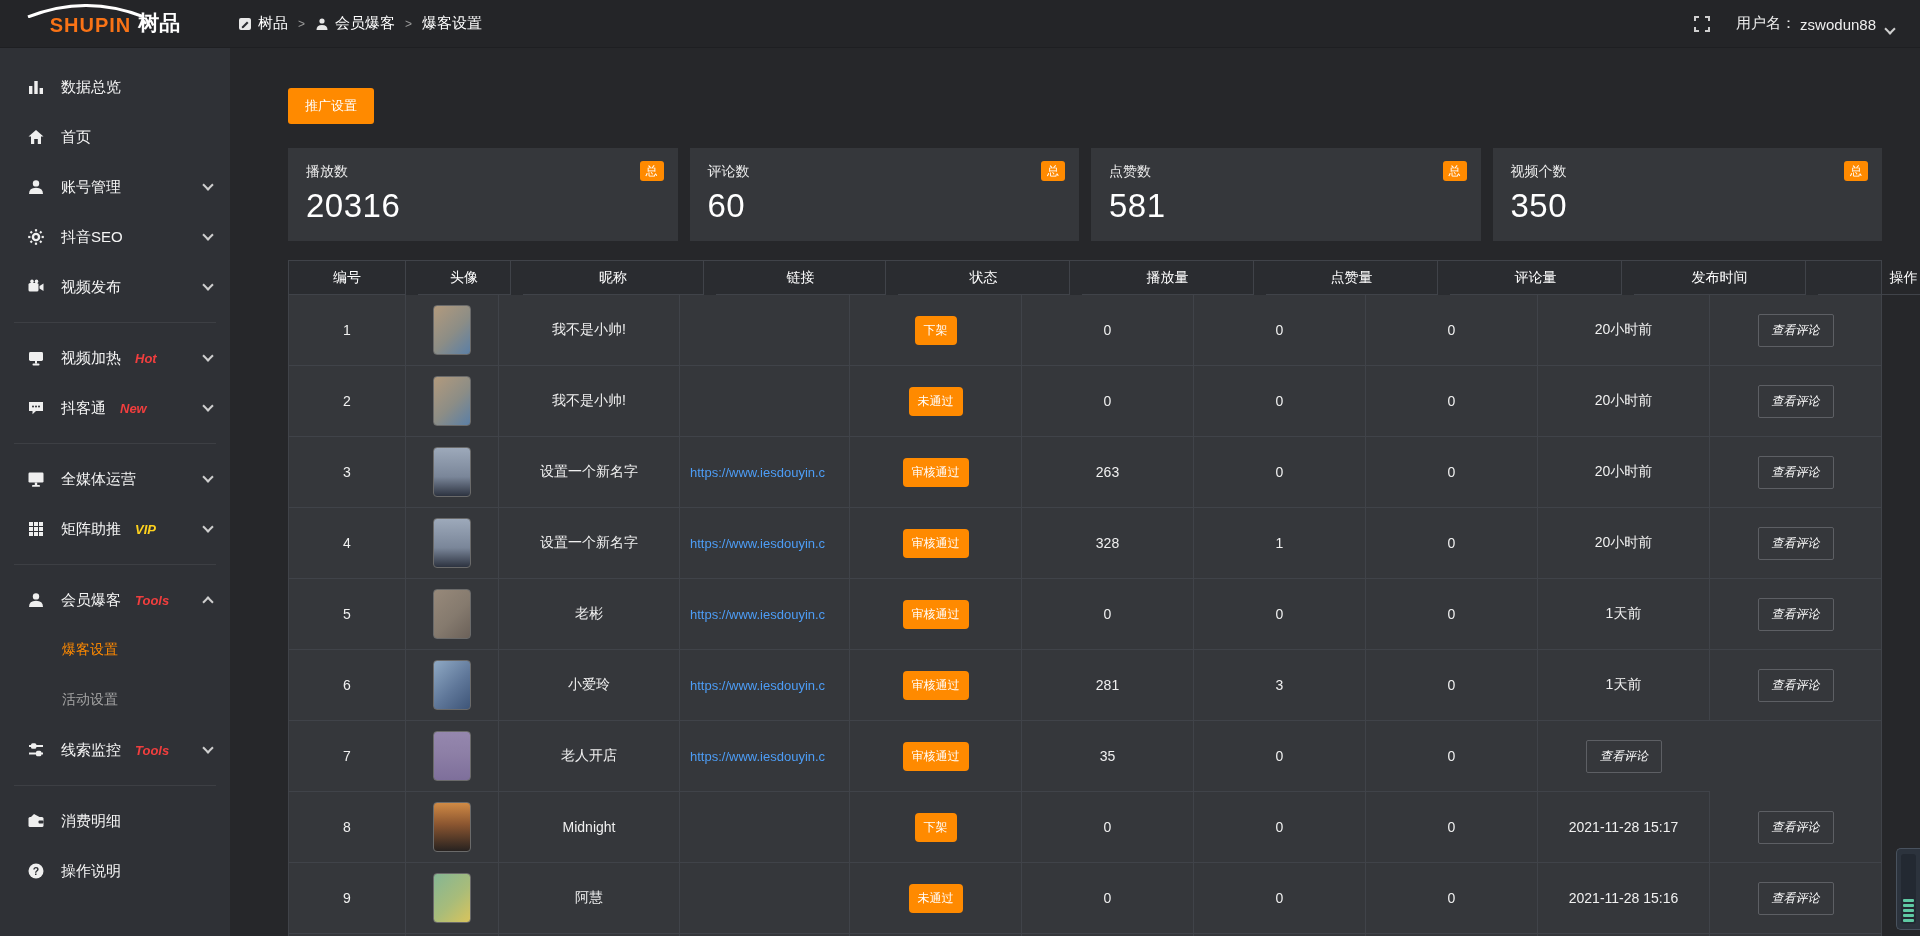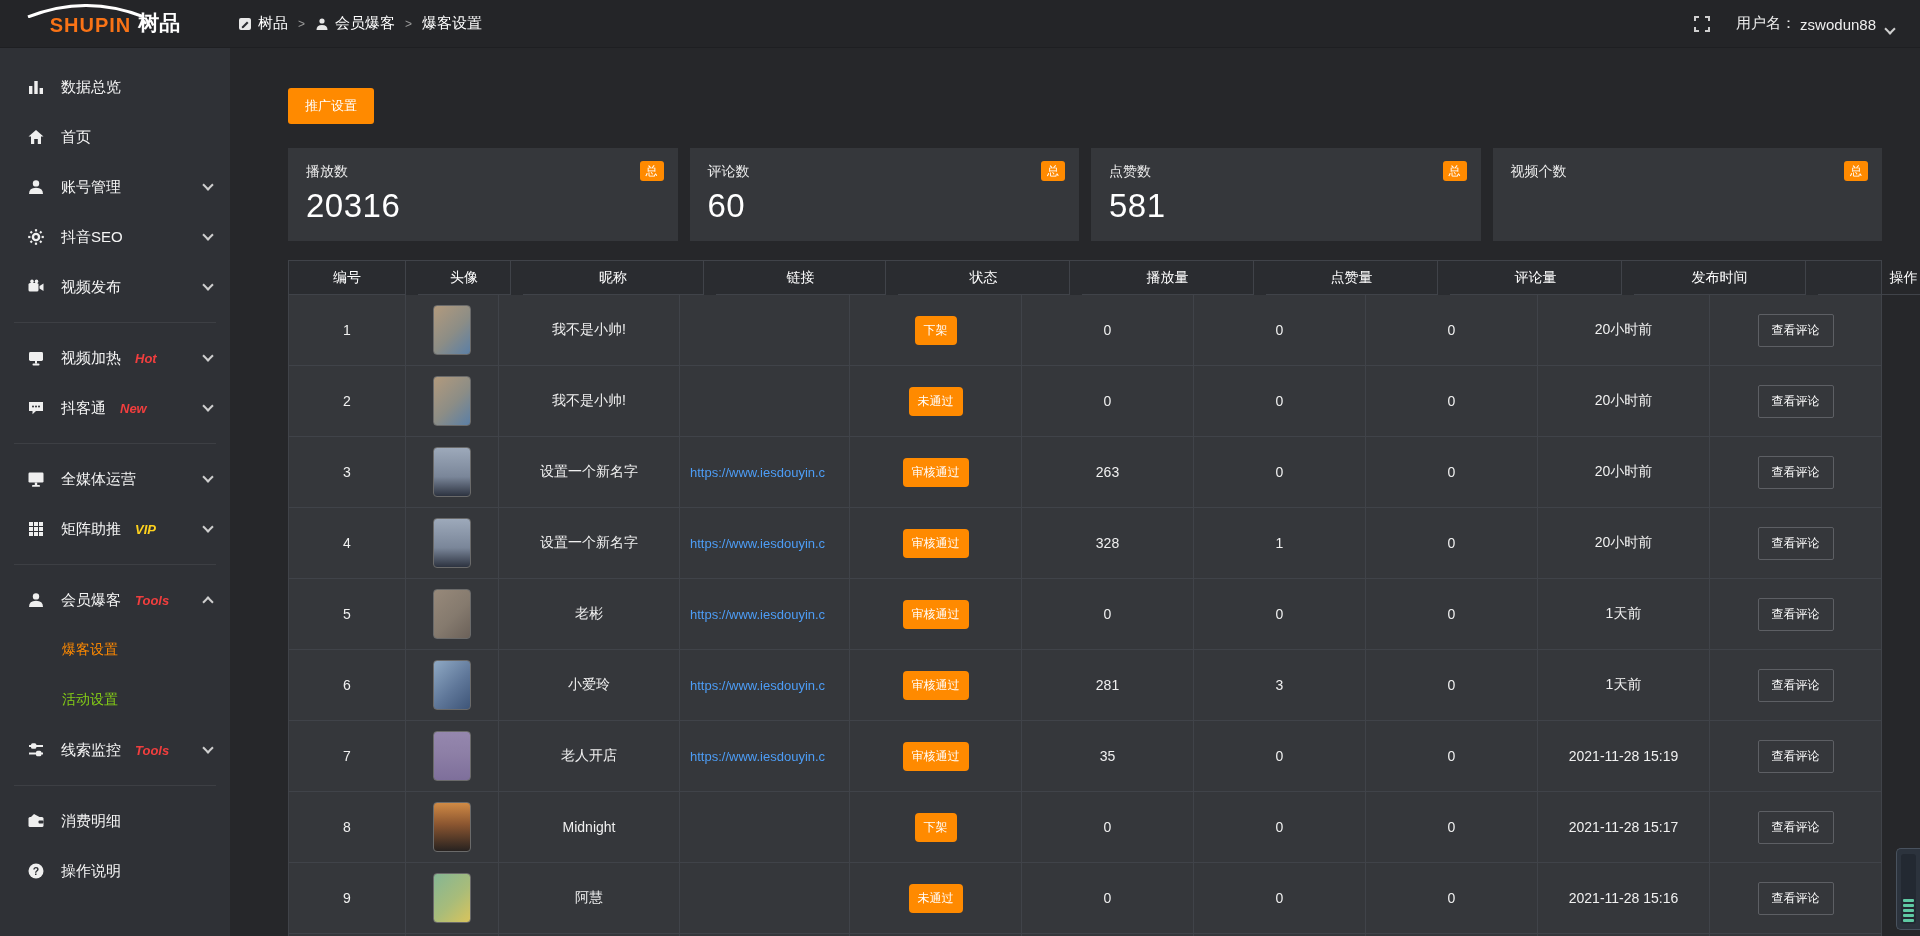"350" div.card-value { html: none -> <div>350</div> }
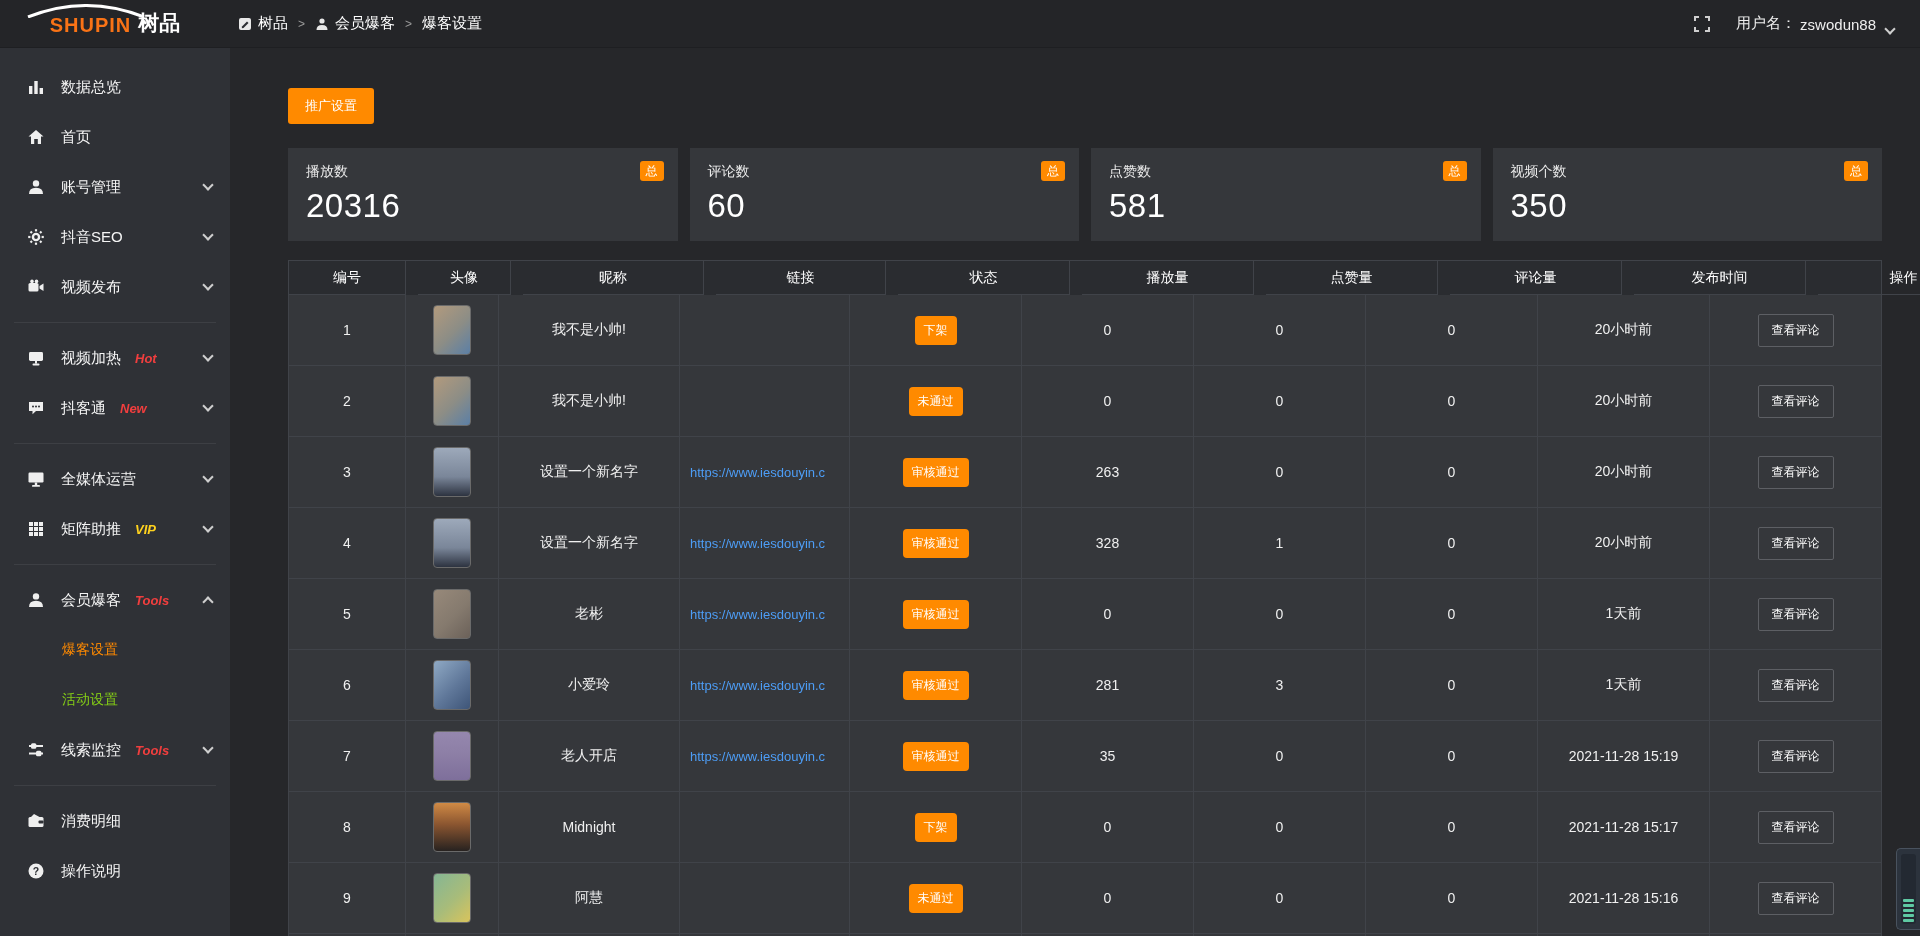"查看评论" .action-btn { font-style: none -> italic }
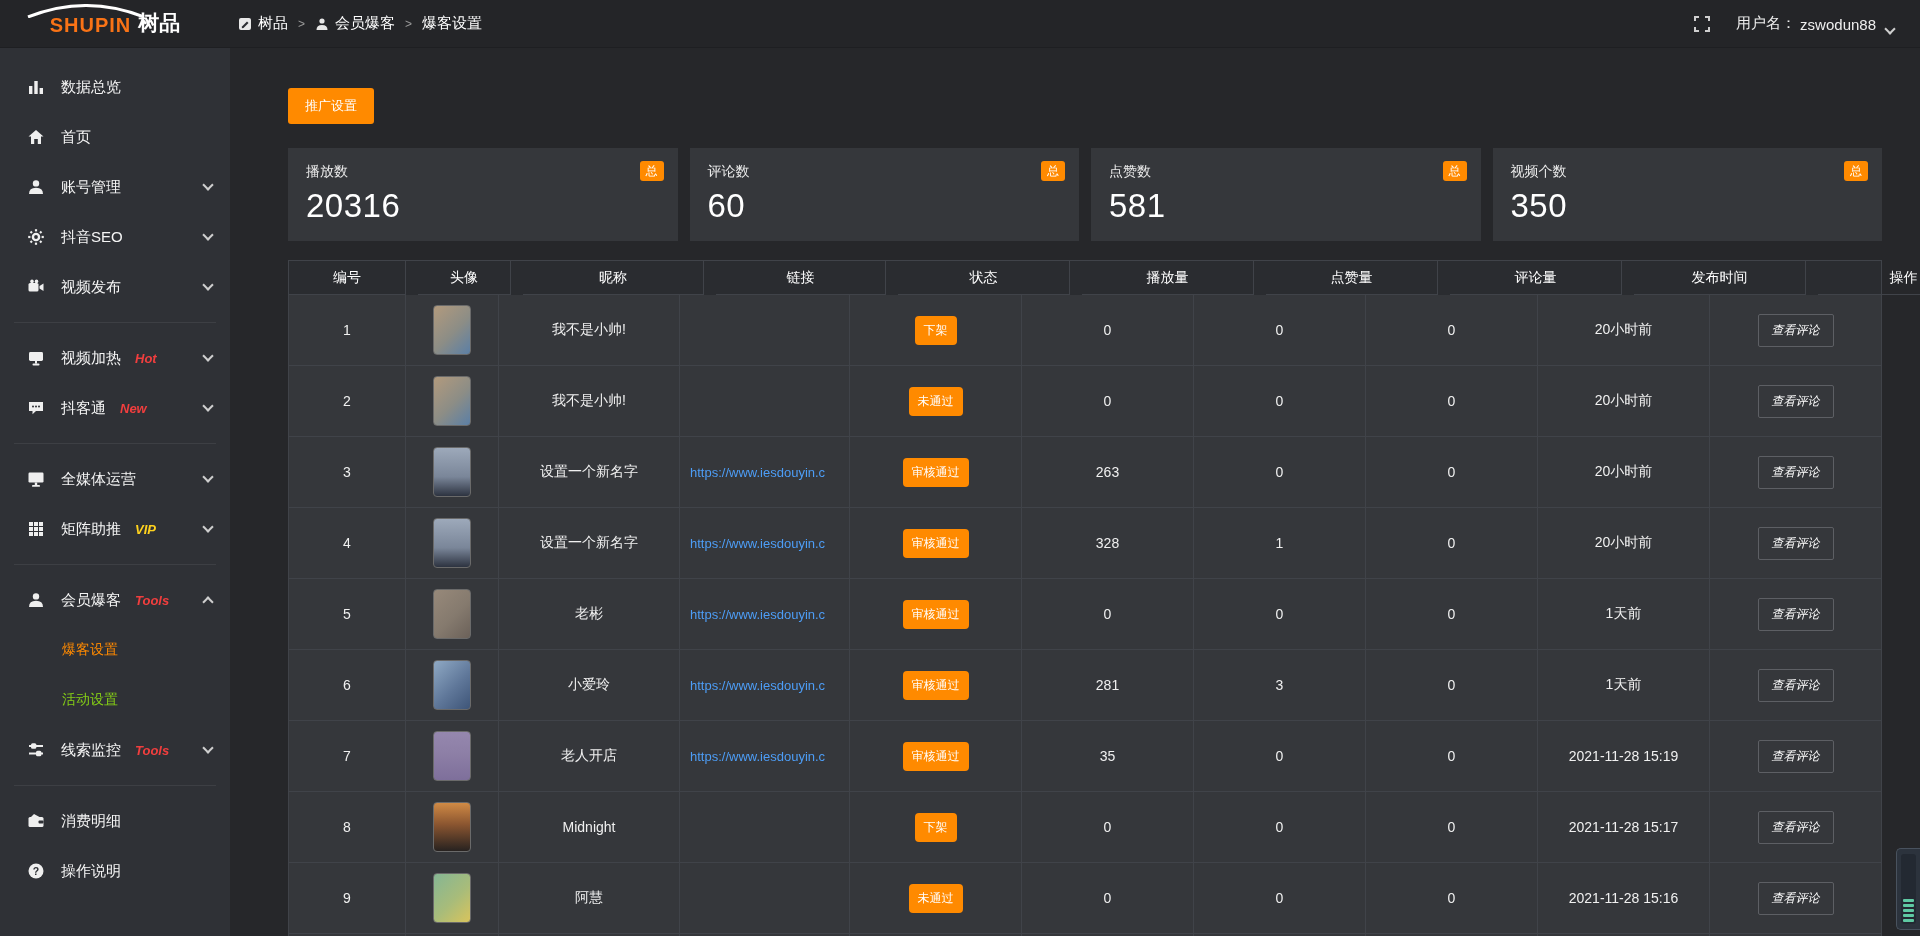"活动设置" .s-sub { color: #84cc16 -> #a3a3a3 }
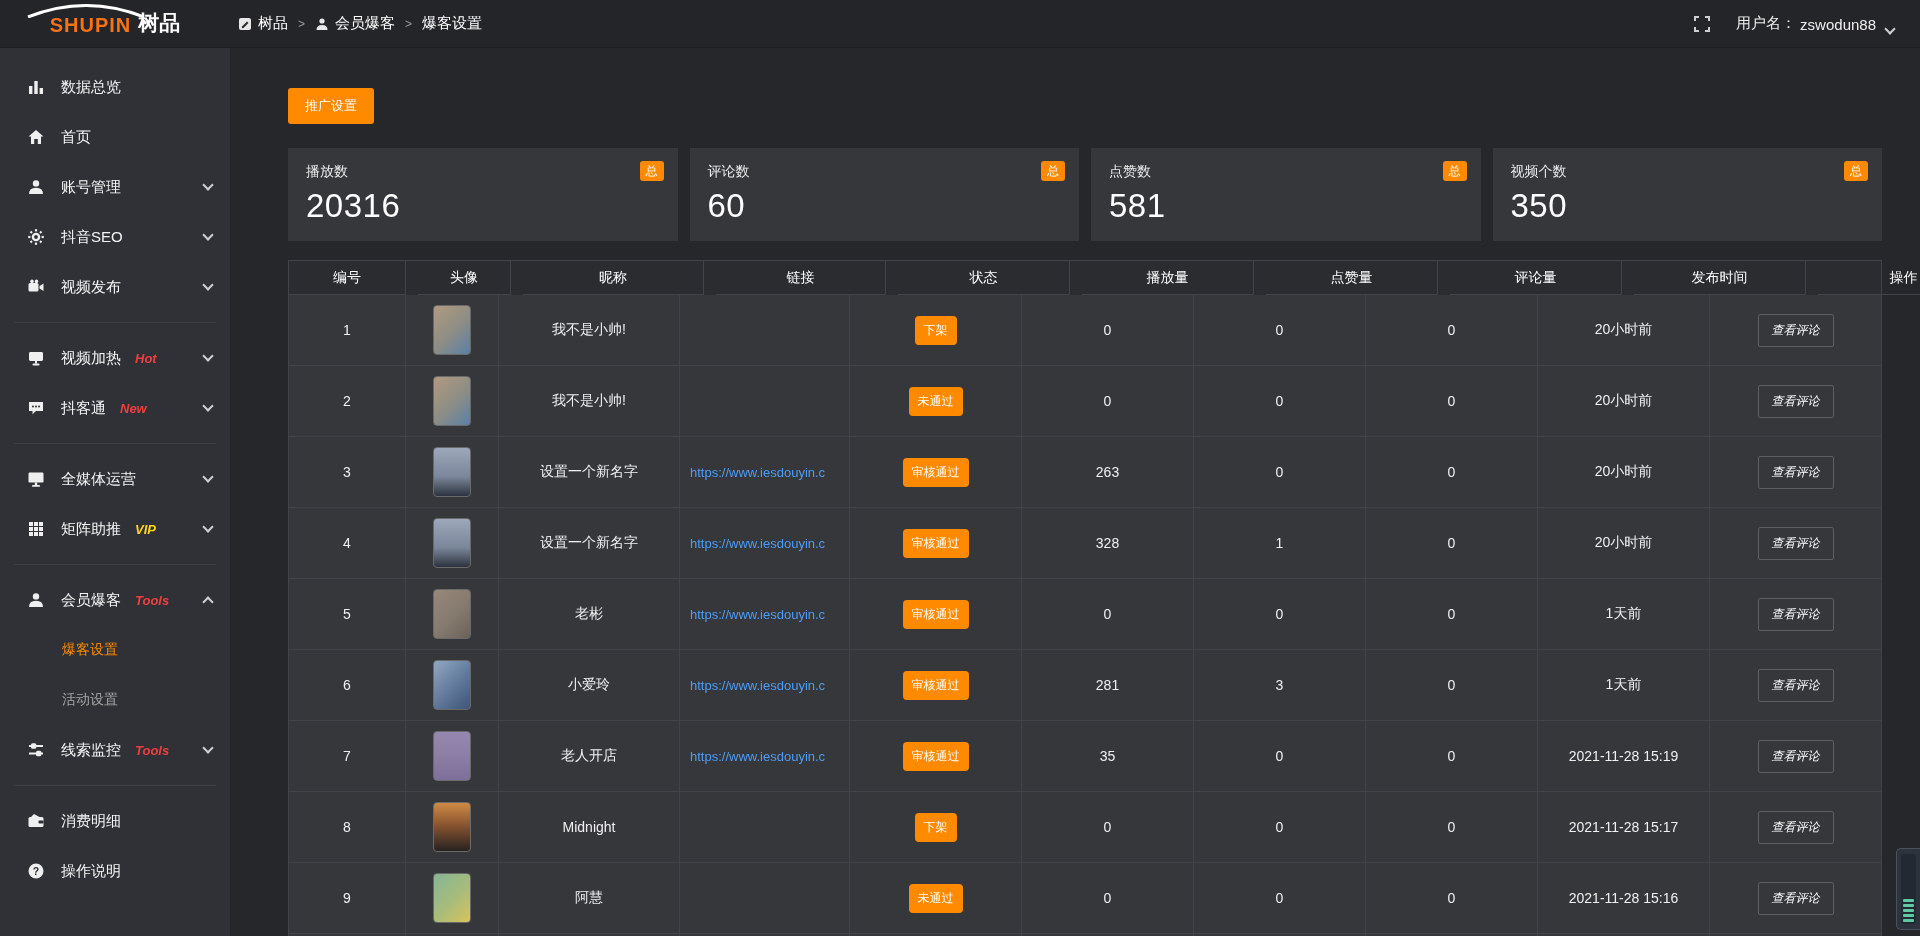"2021-11-28 15:19" div.td { html: <div>2021-11-28 15:19</div> -> none }
